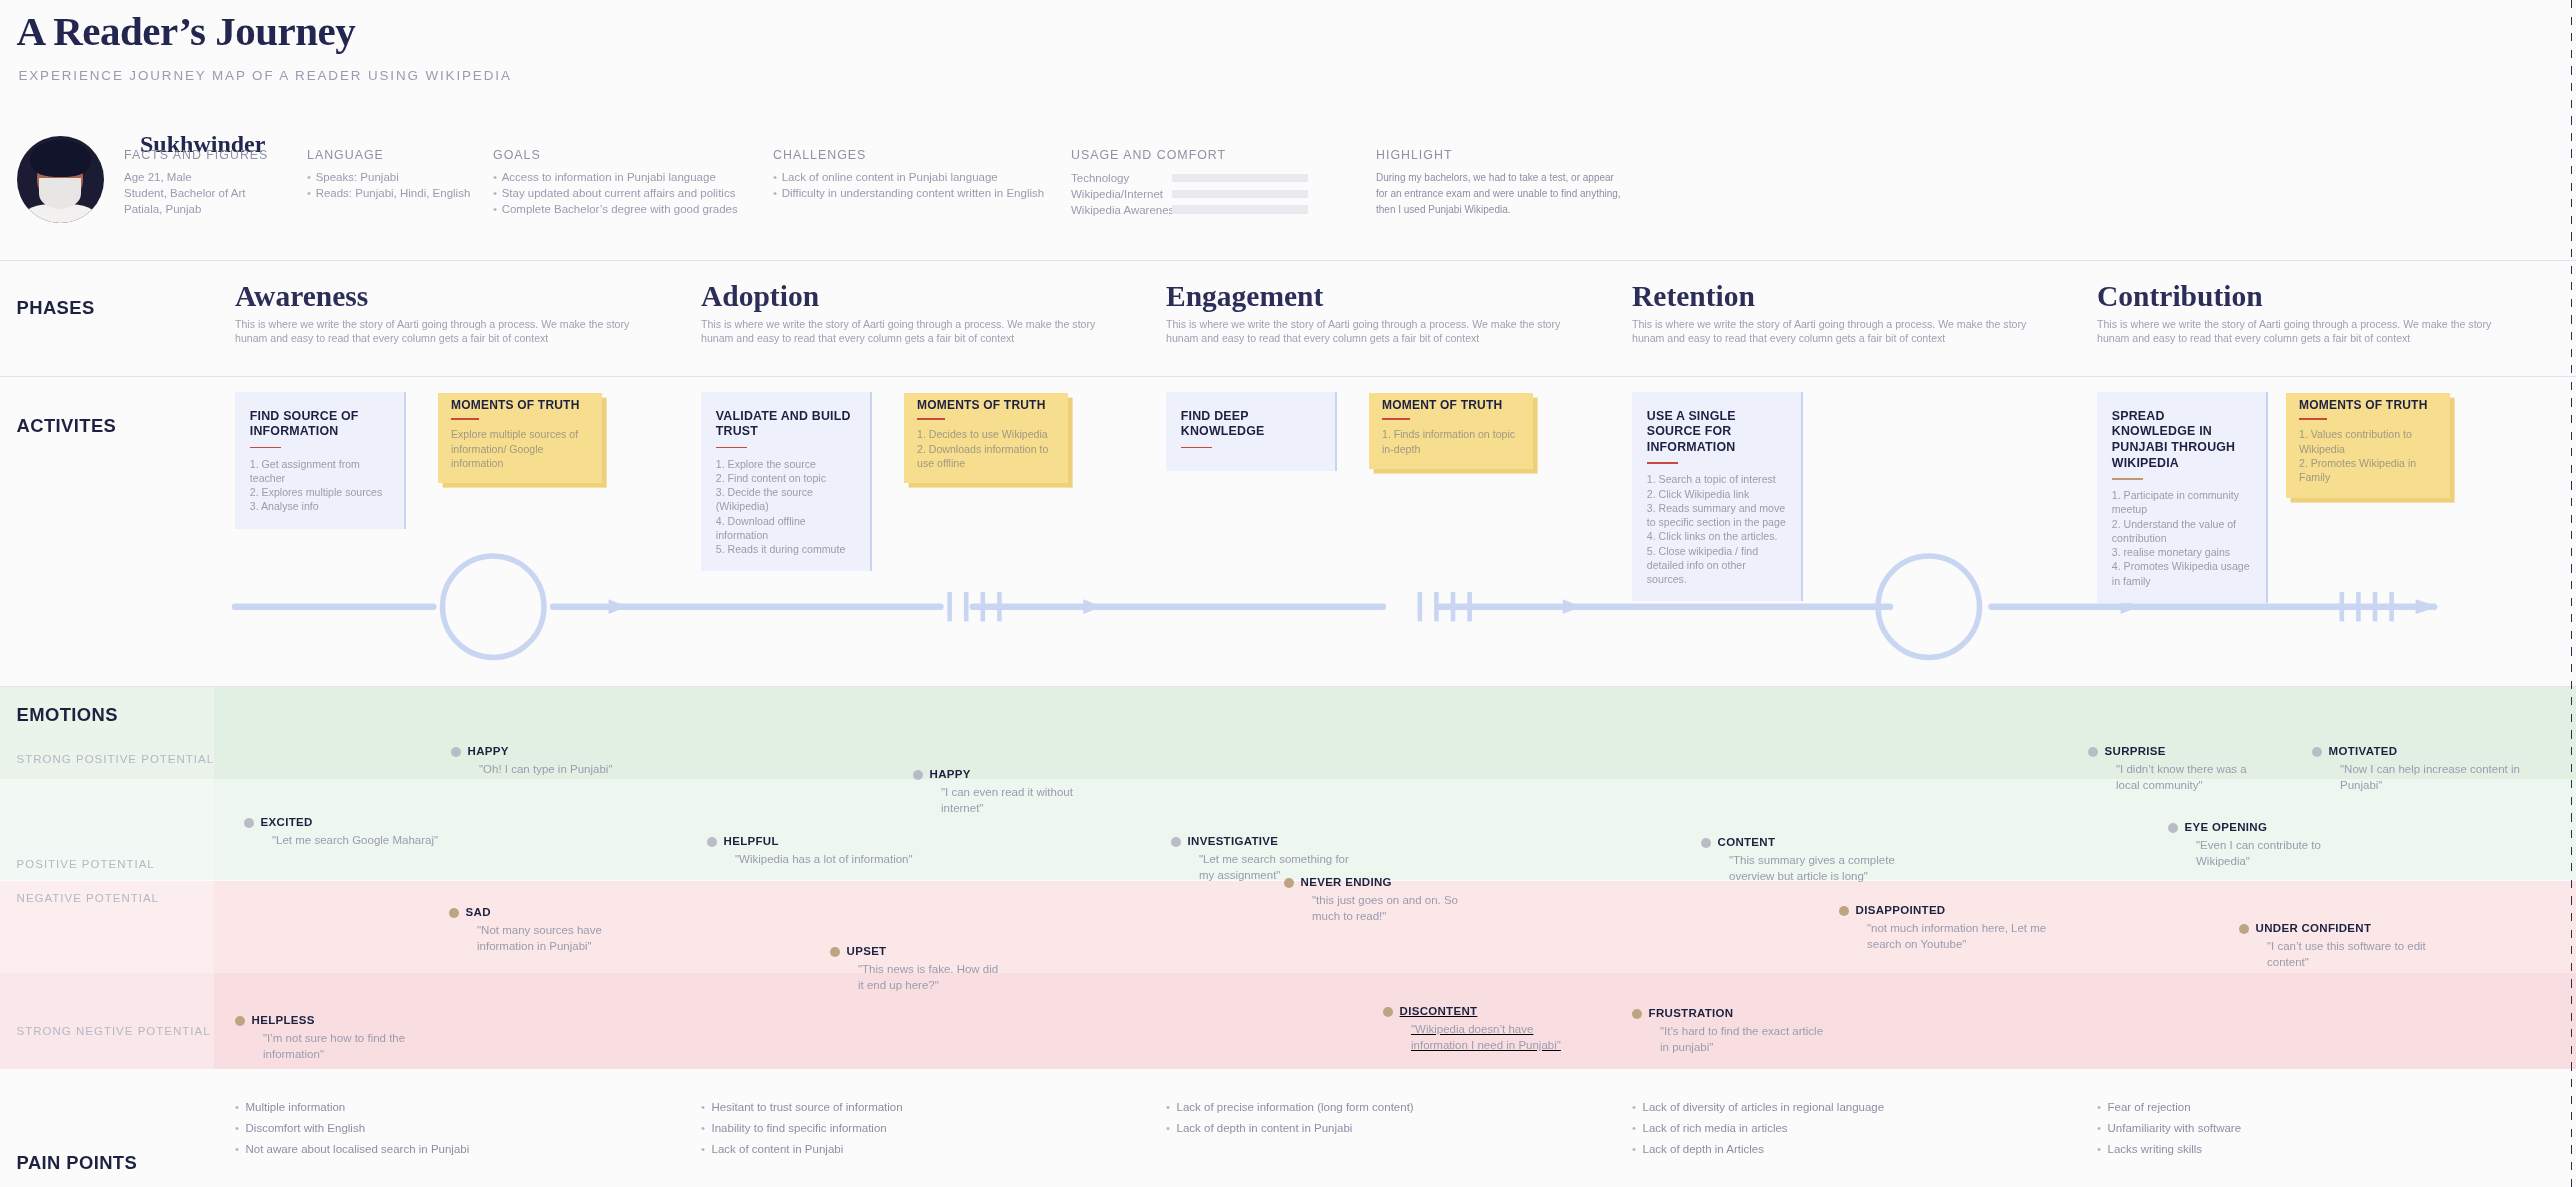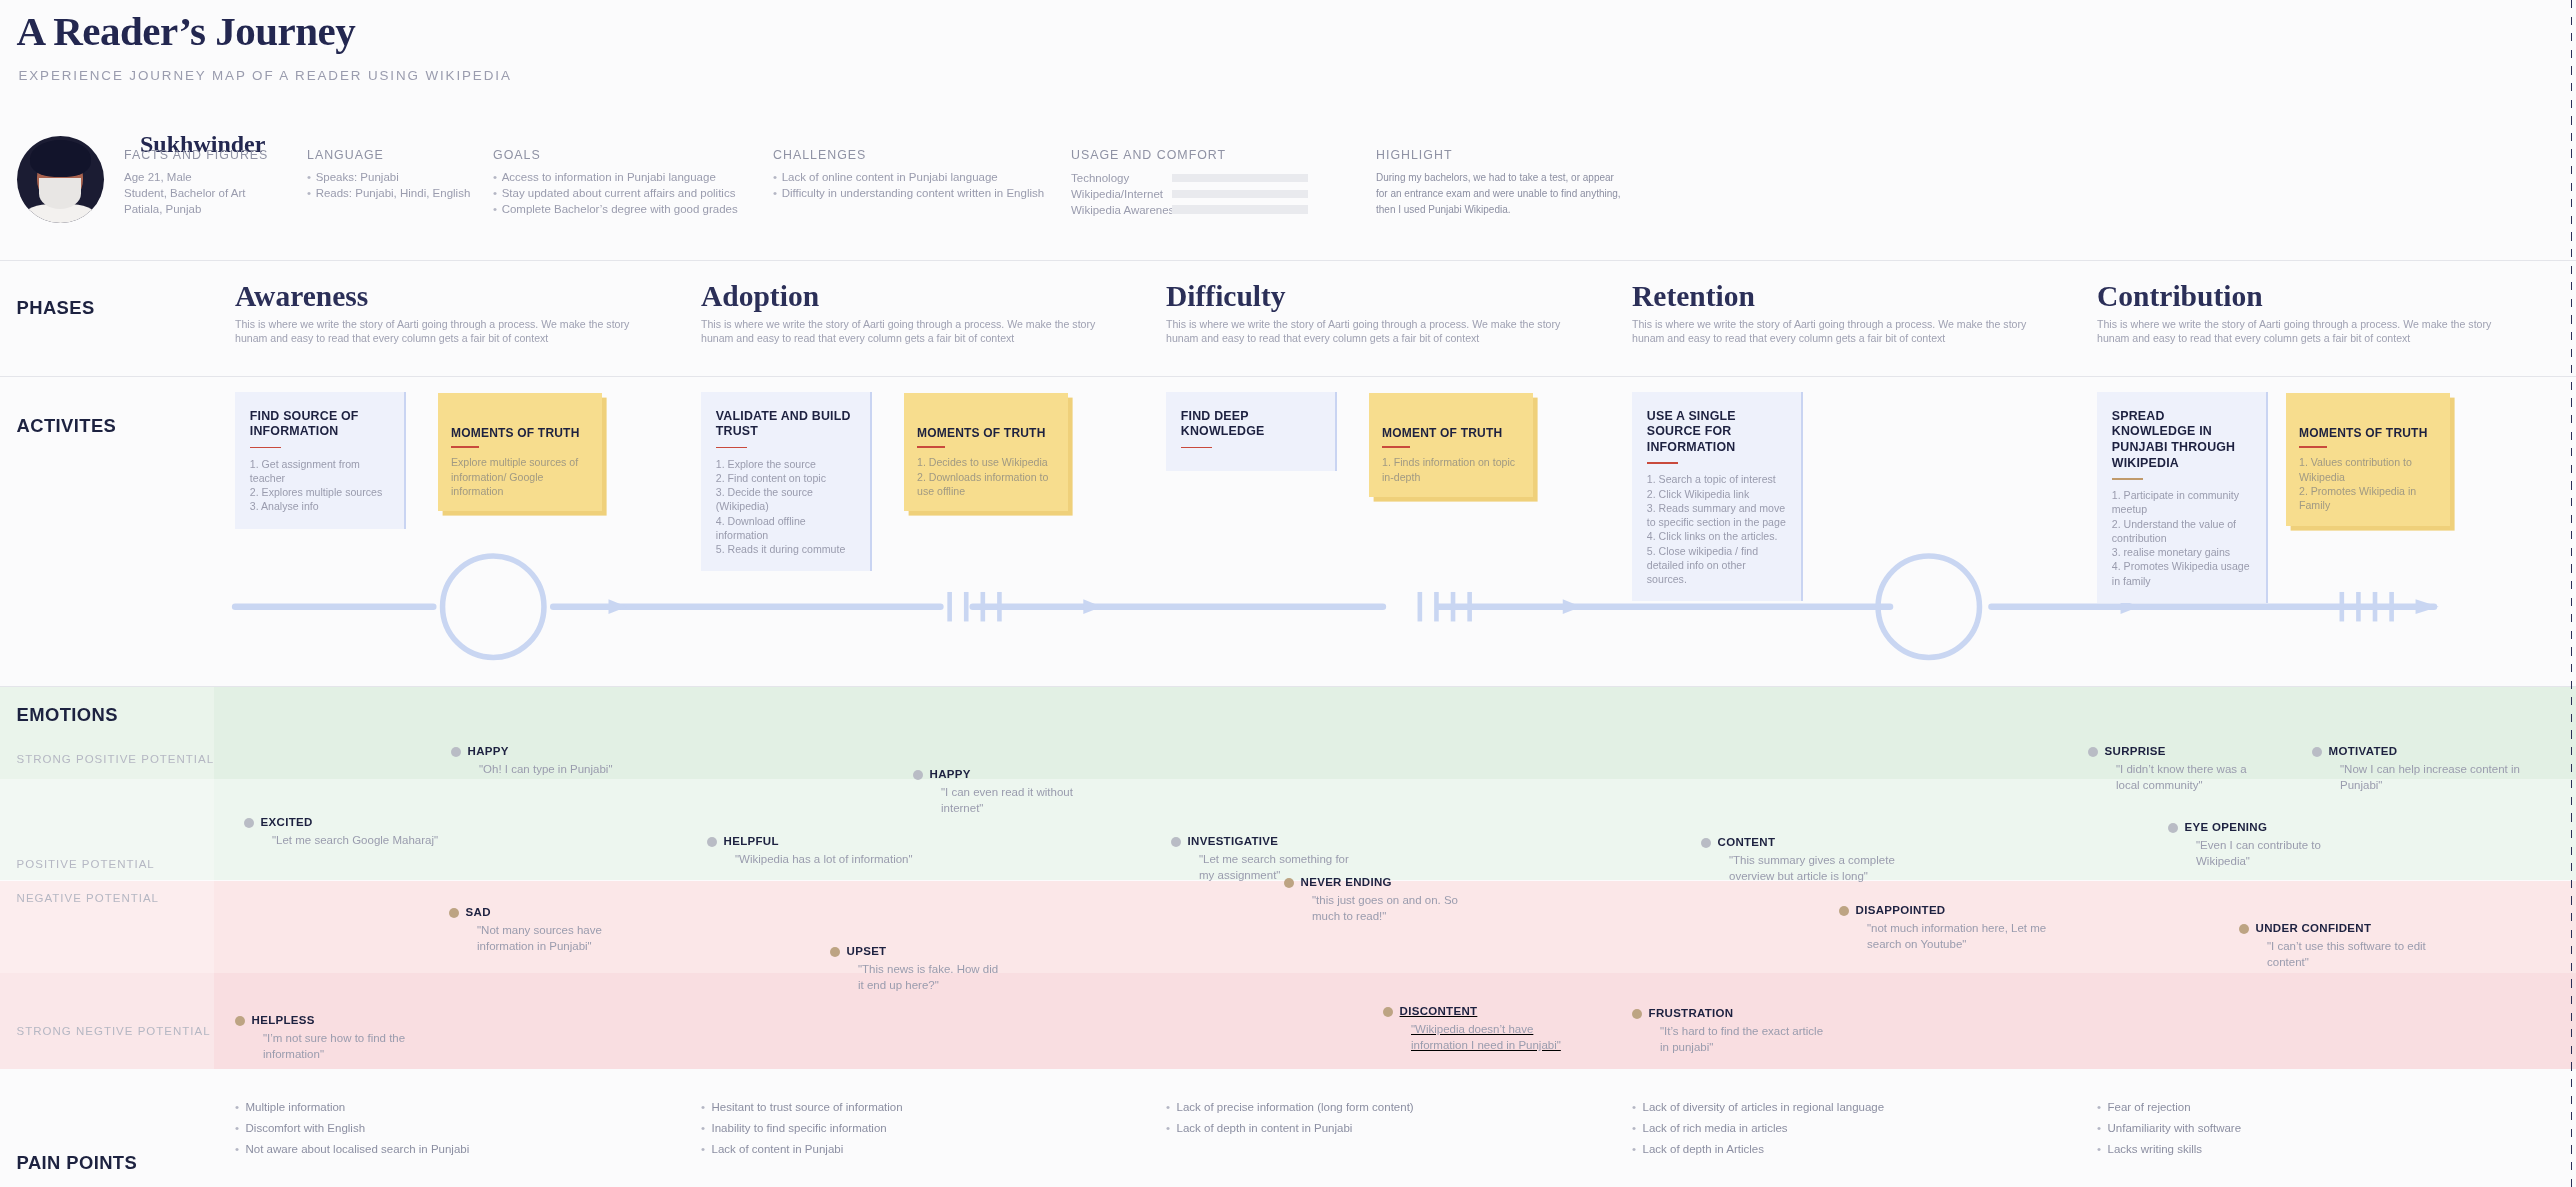"Difficulty" h2 { text: Difficulty -> Engagement }
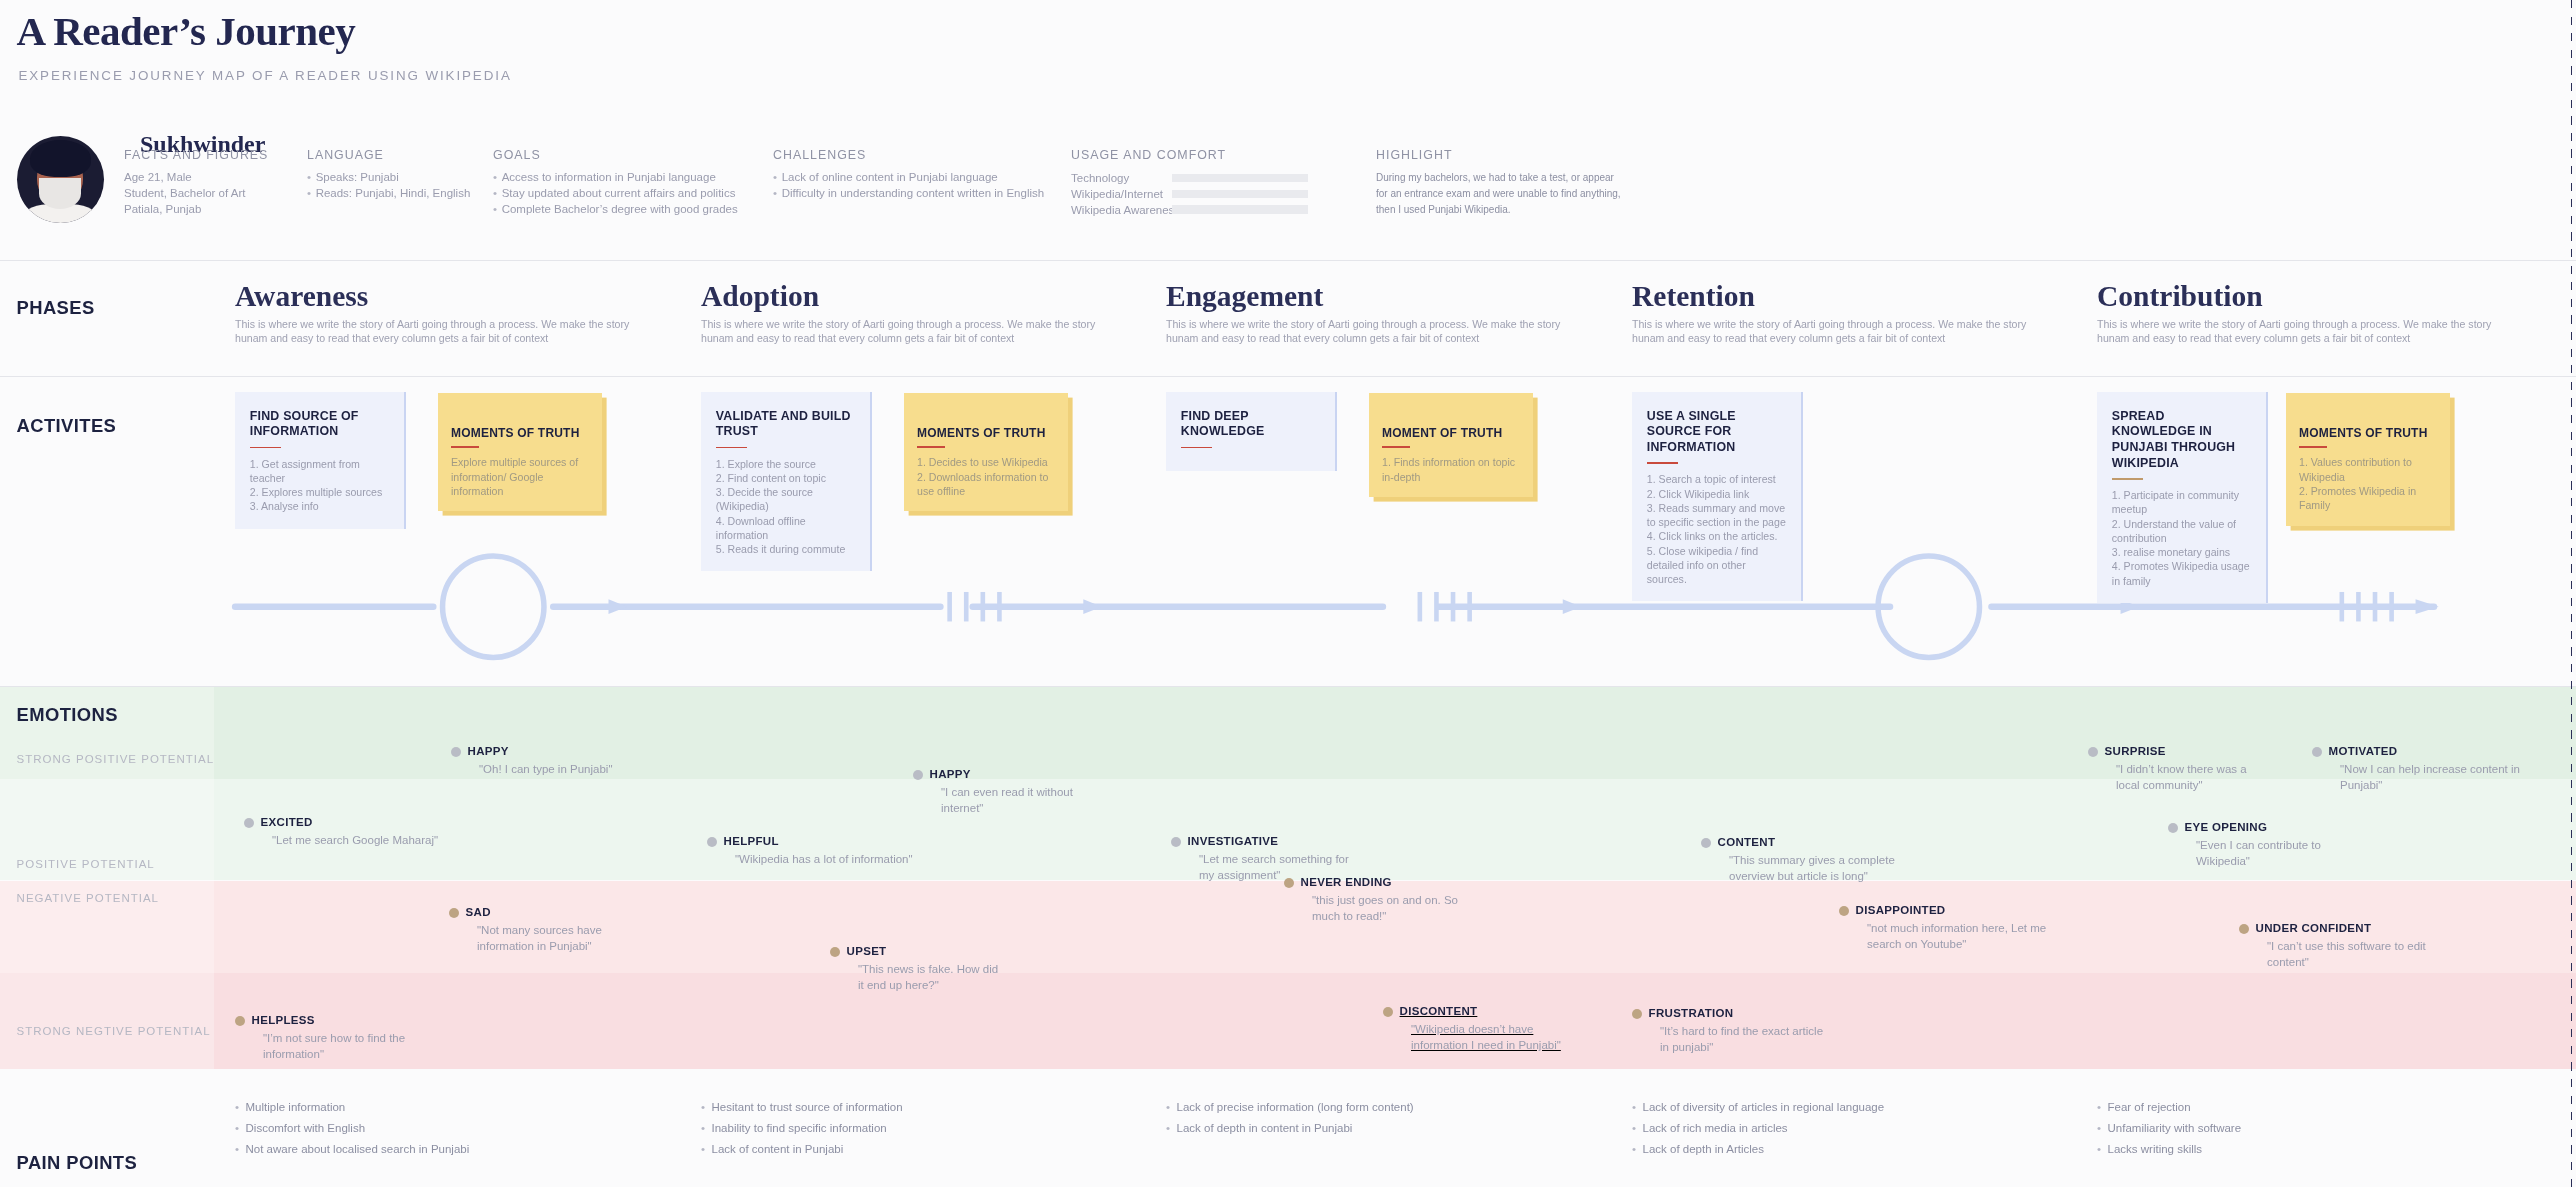"MOMENTS OF TRUTH" .mot { padding: 33px 13px 13px 13px -> 5px 13px 13px 13px }
